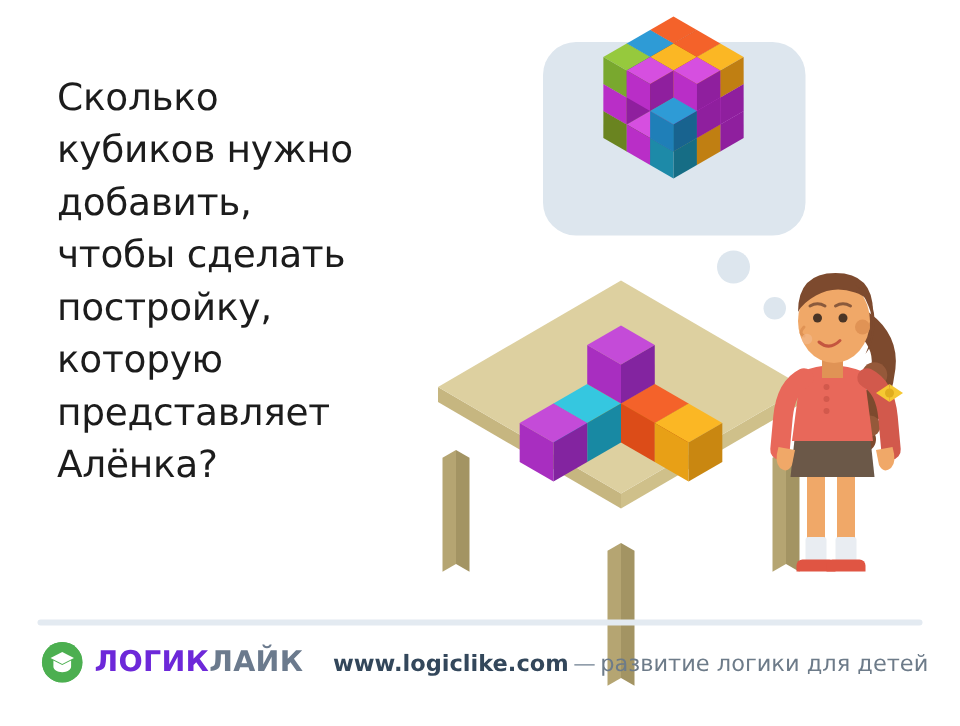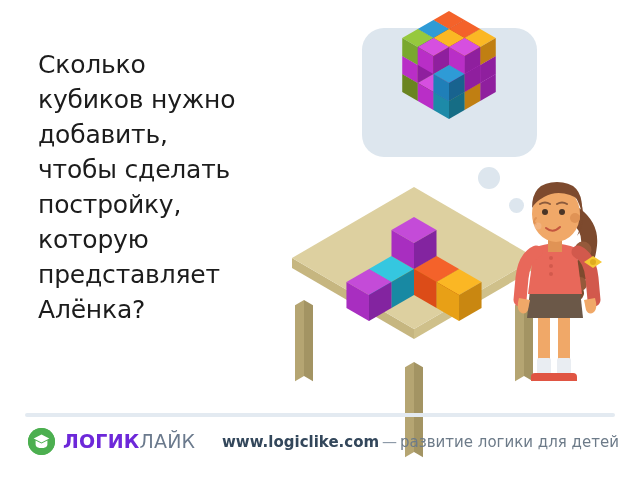"ЛАЙК" .lt-b { font-weight: normal -> bold }
